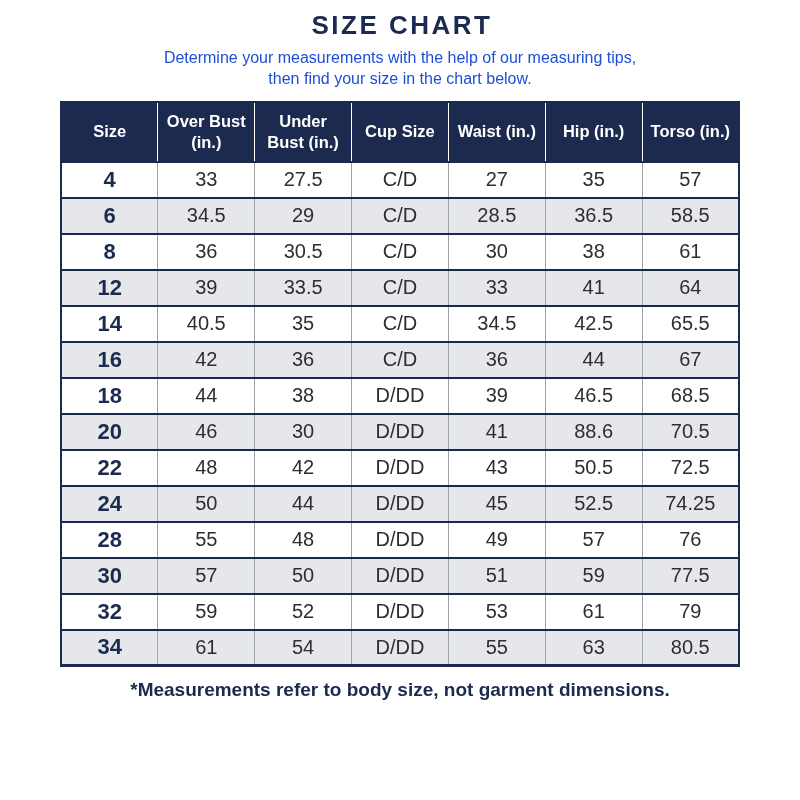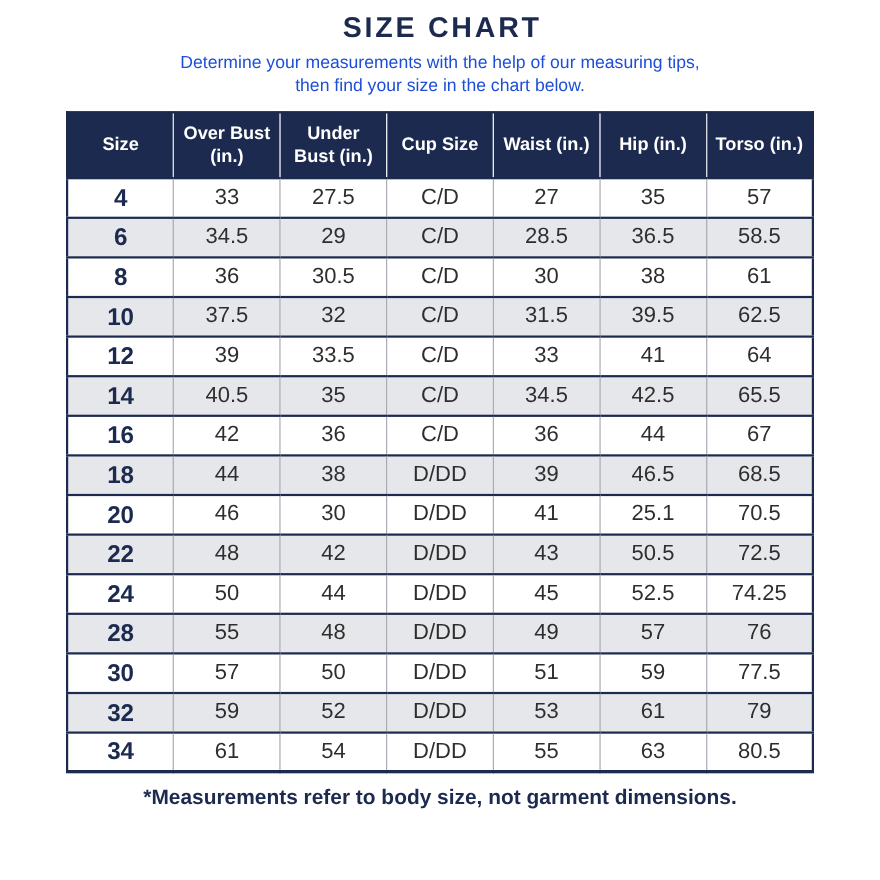"10" tr { html: <tr> <td>10</td> <td>37.5</td> <td>32</td> <td>C/D</td> <td>31.5</td> <td>39.5</td> <td>62.5</td> </tr> -> none }
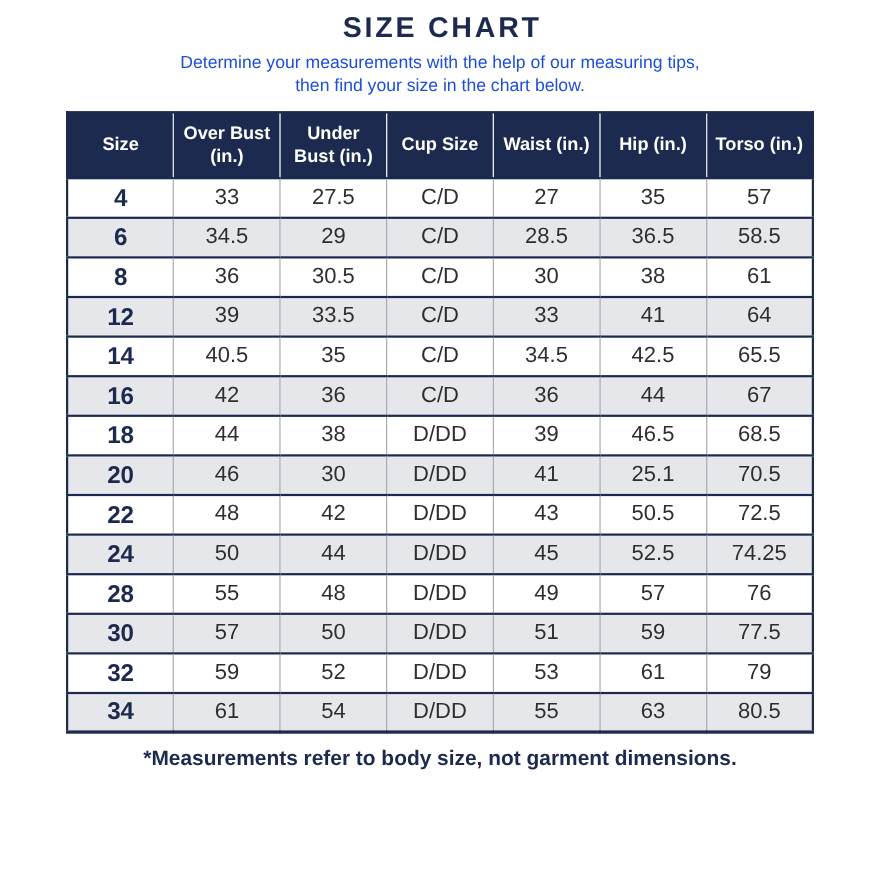"25.1" td { text: 25.1 -> 88.6 }
